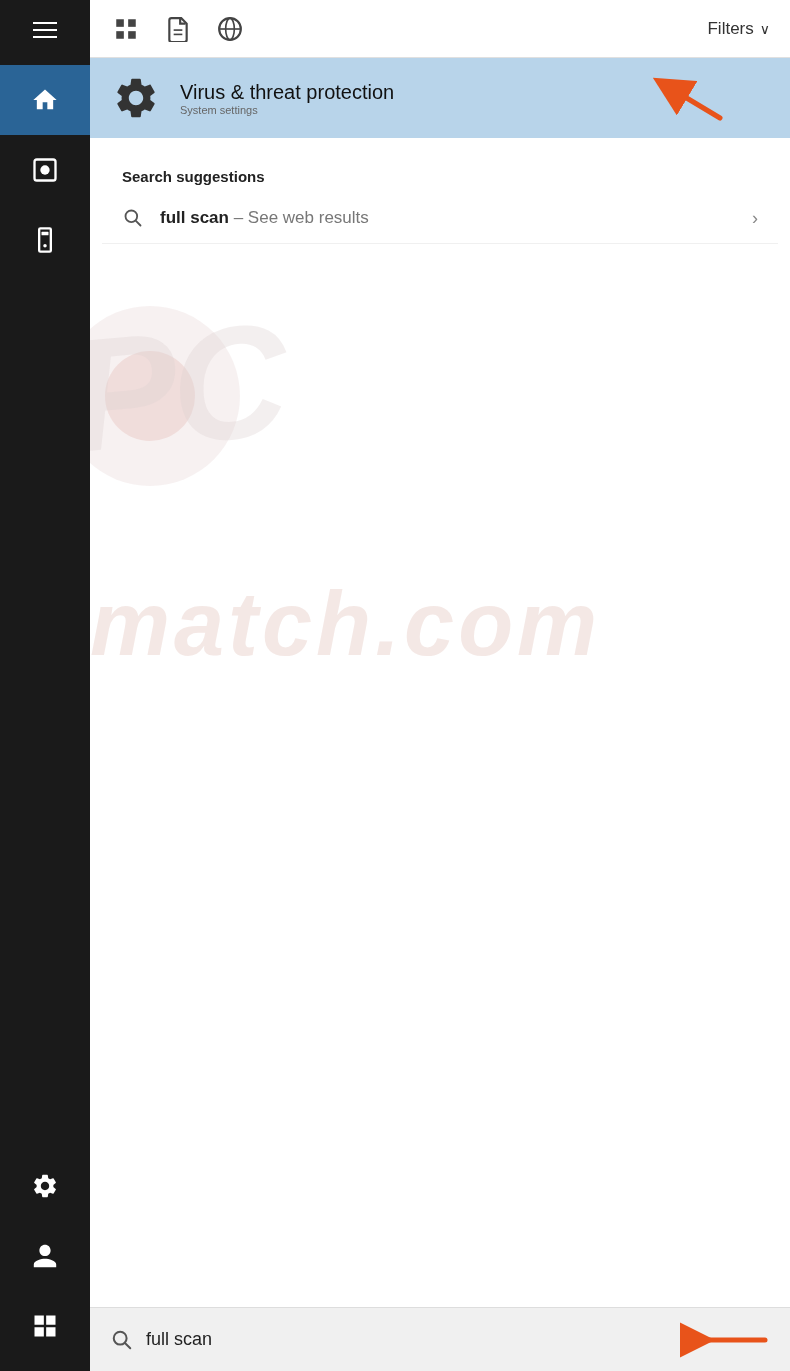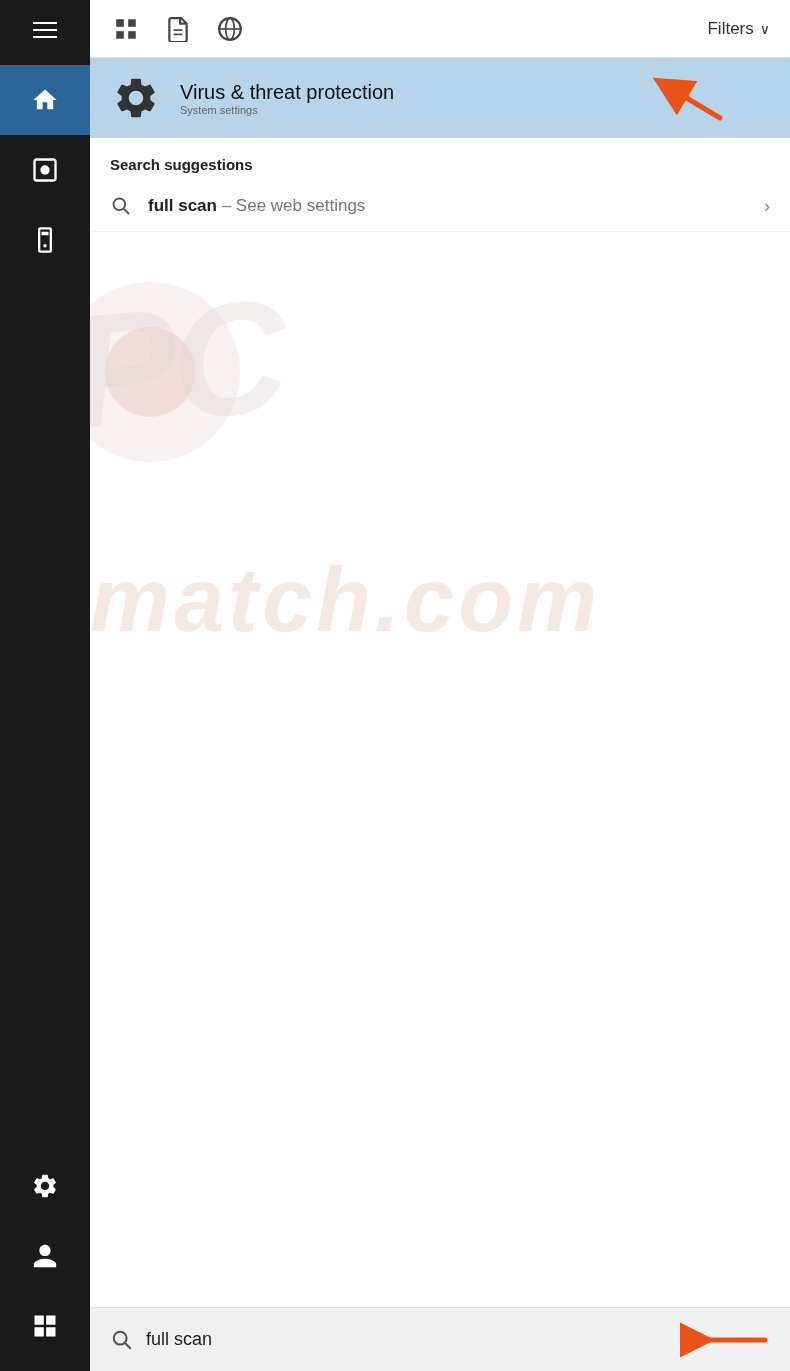"Search suggestions" .suggestions-section { padding: 0 -> 12px }
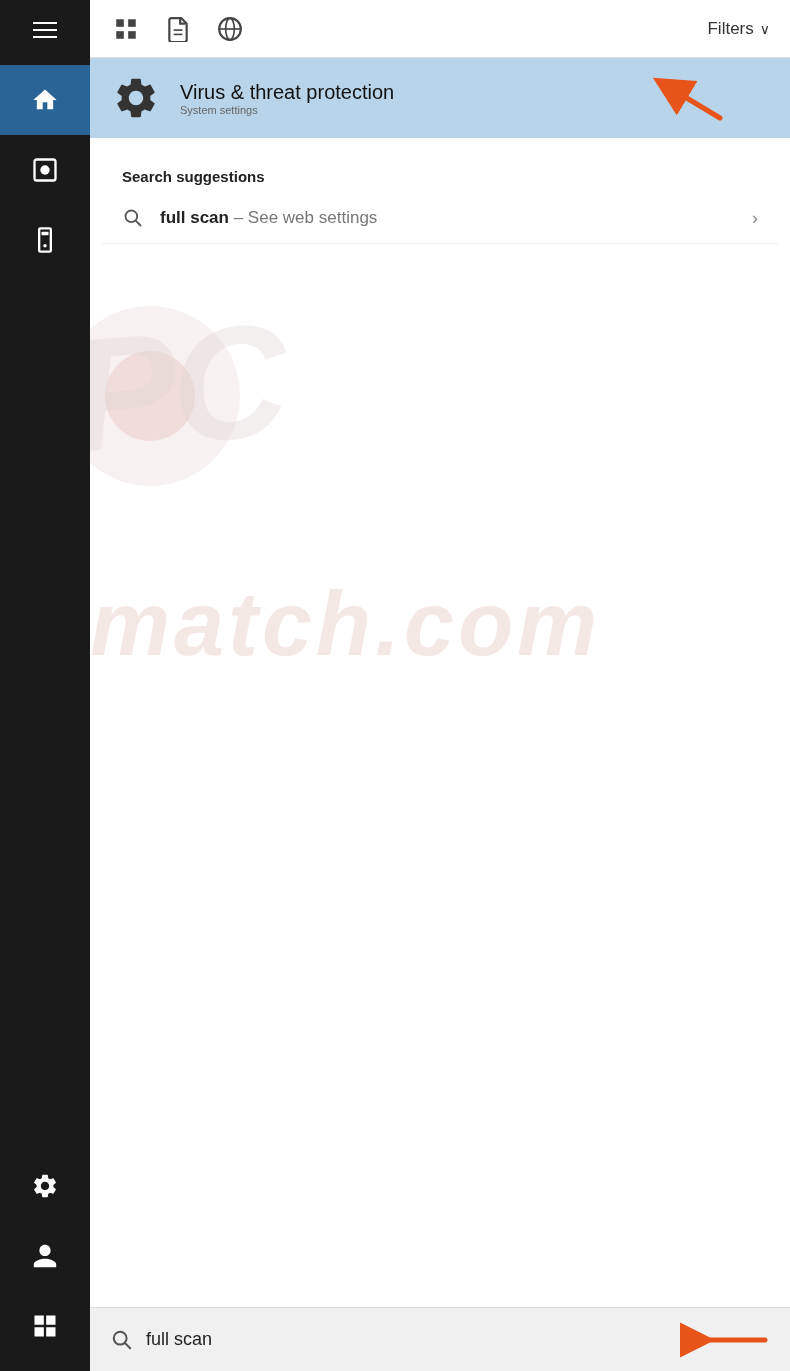"– See web settings" span.suggestion-extra { text: settings -> results }
